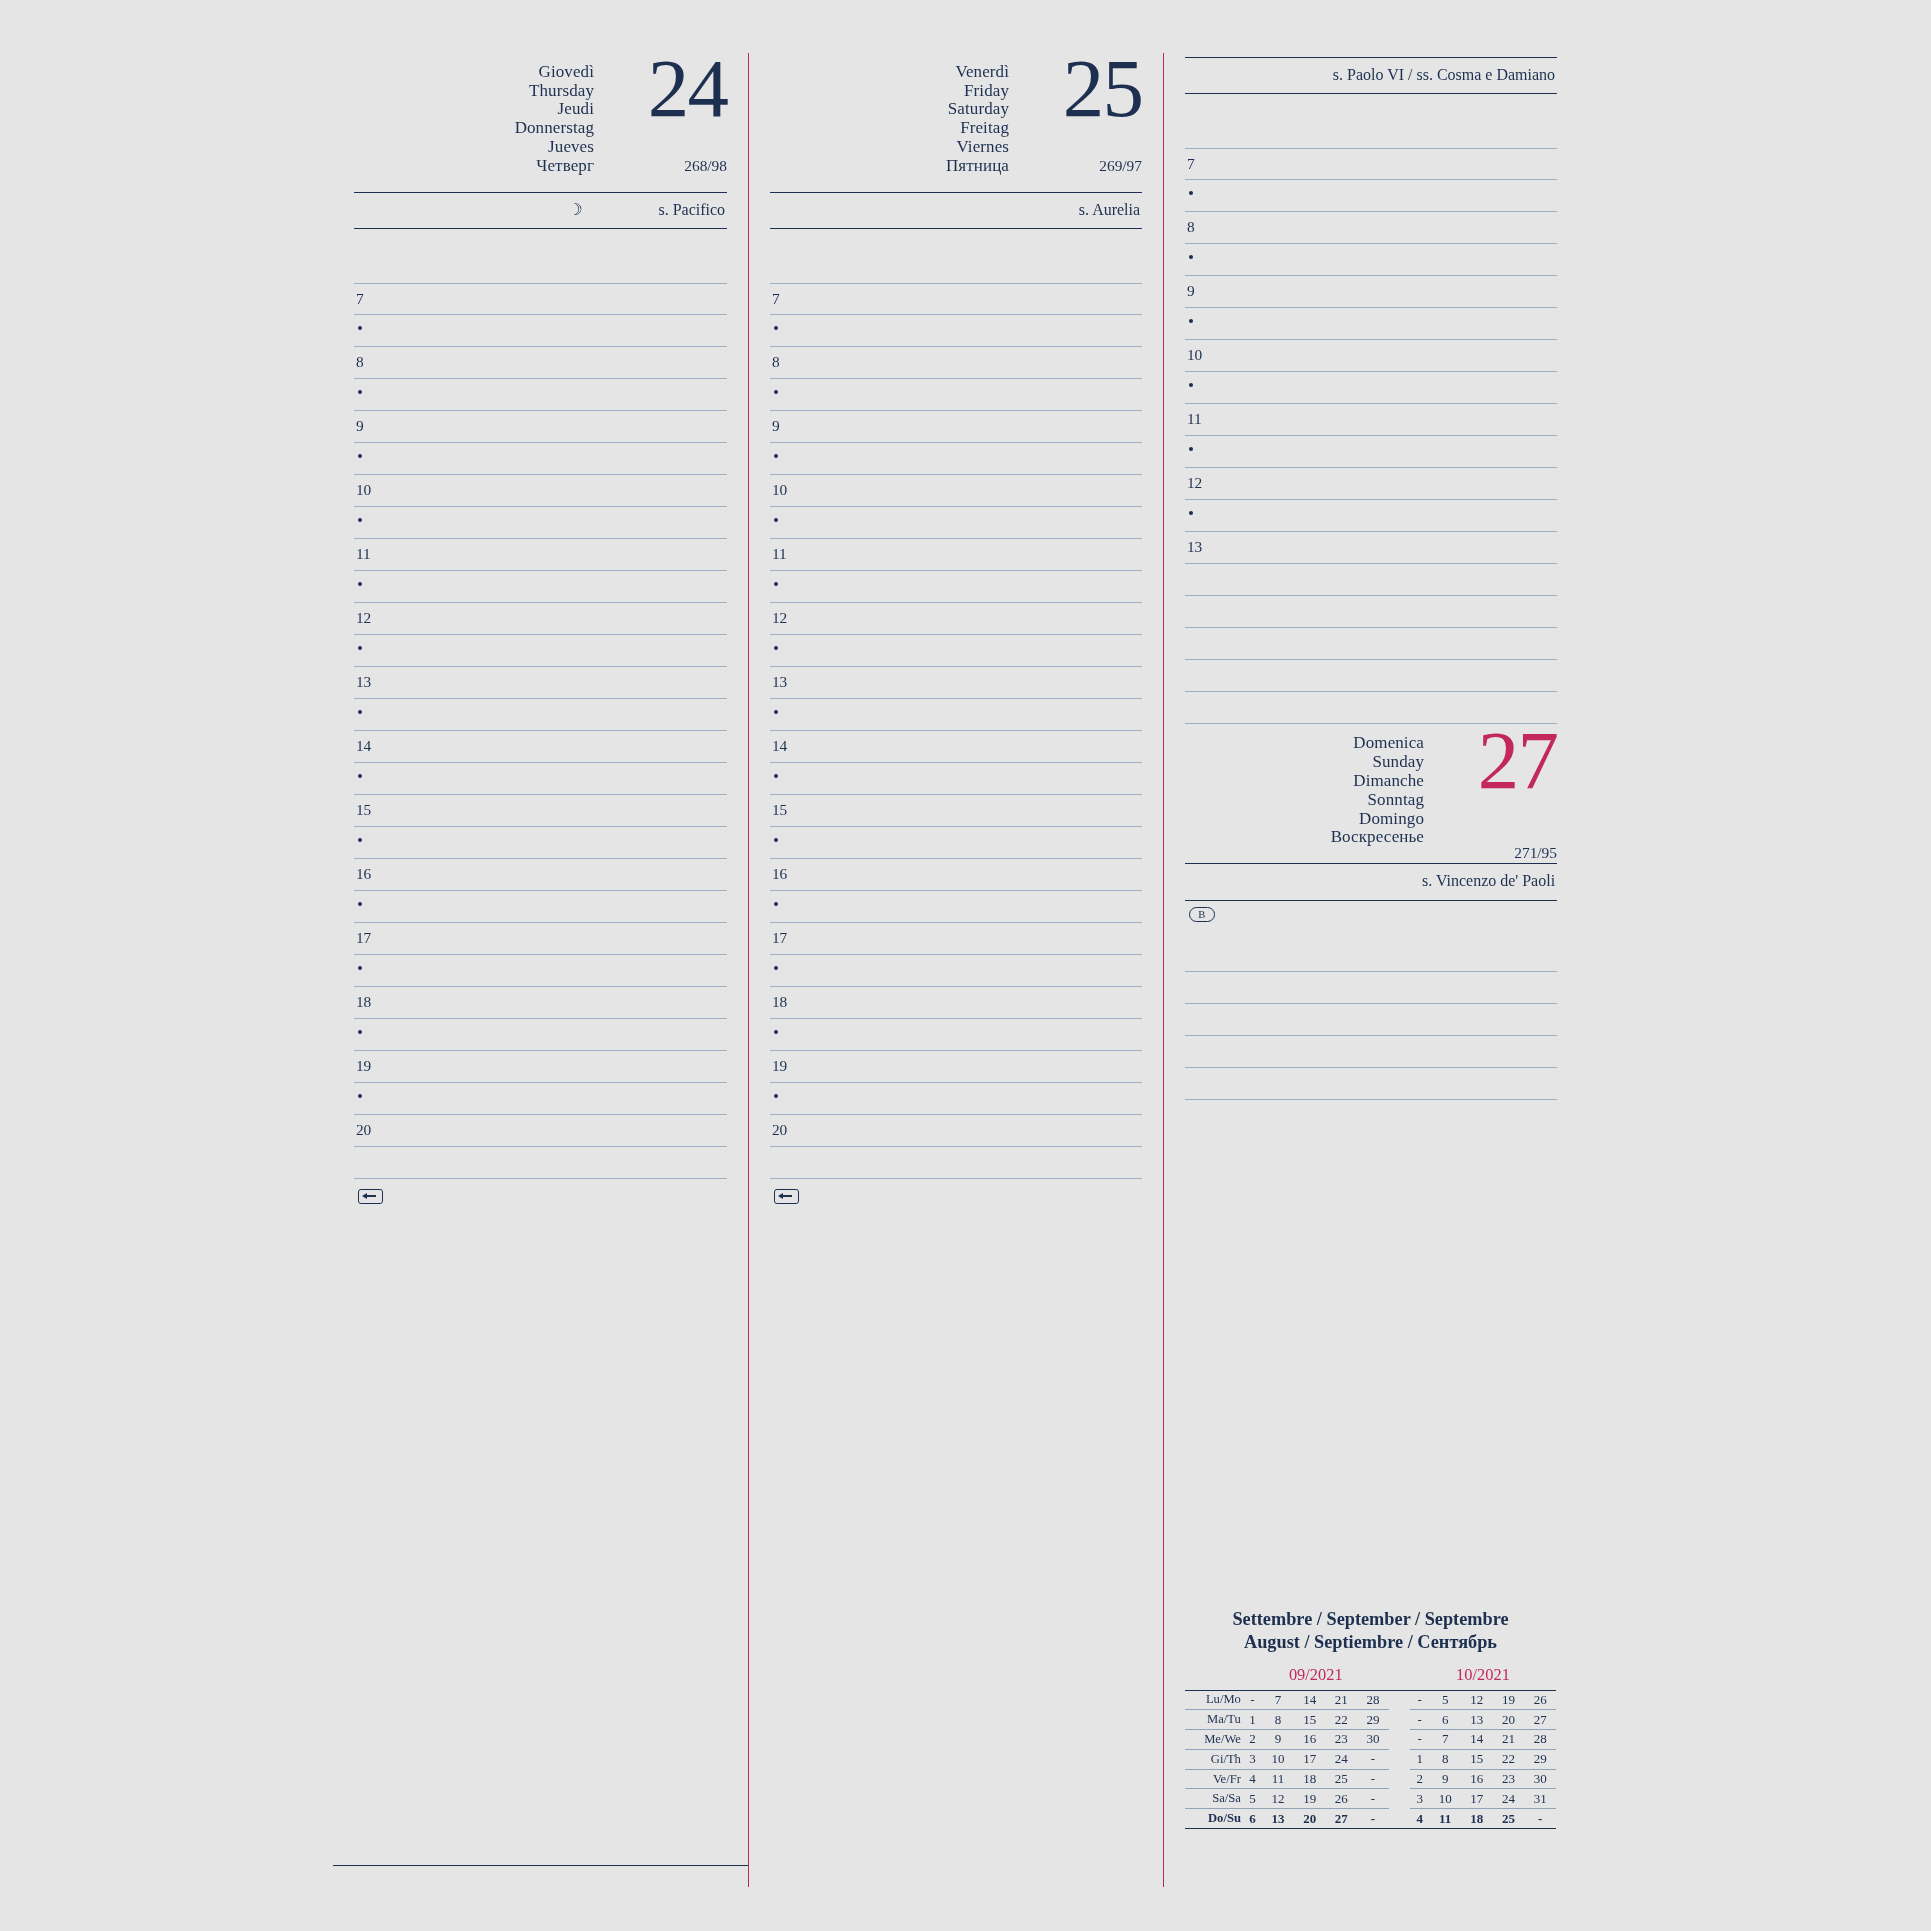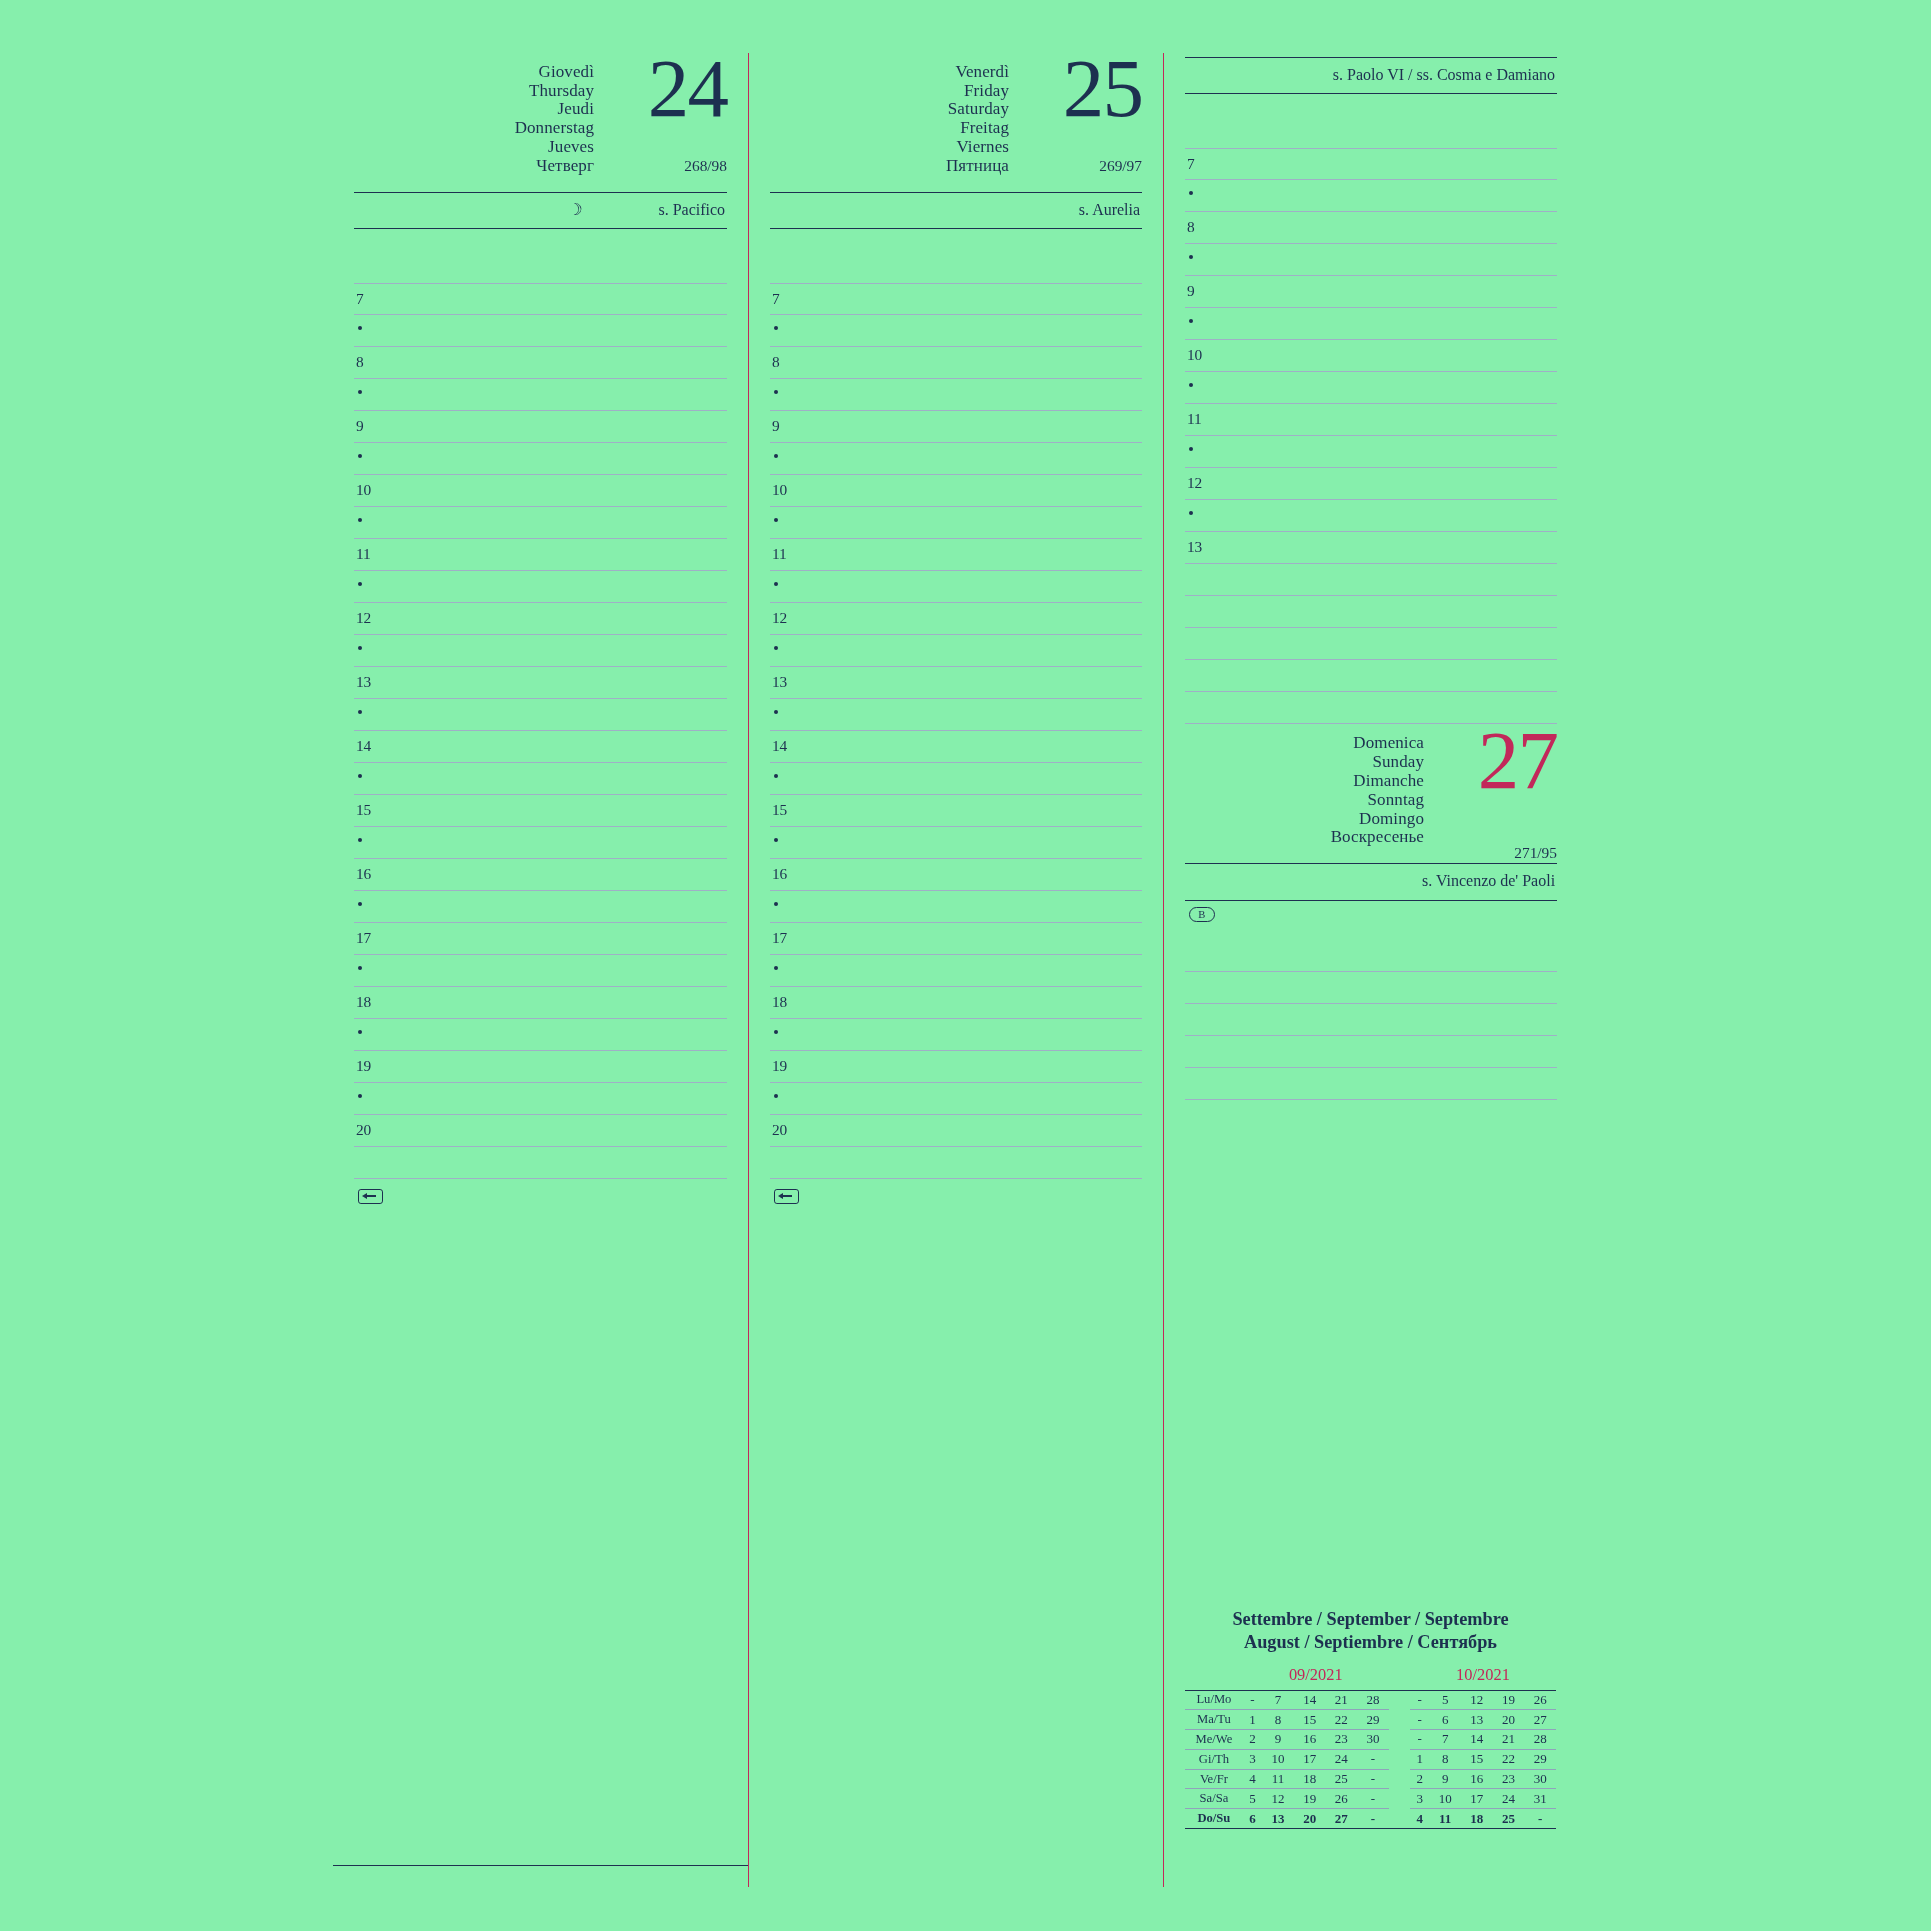"Giovedì" .page { background: #86efac -> #e5e5e5 }
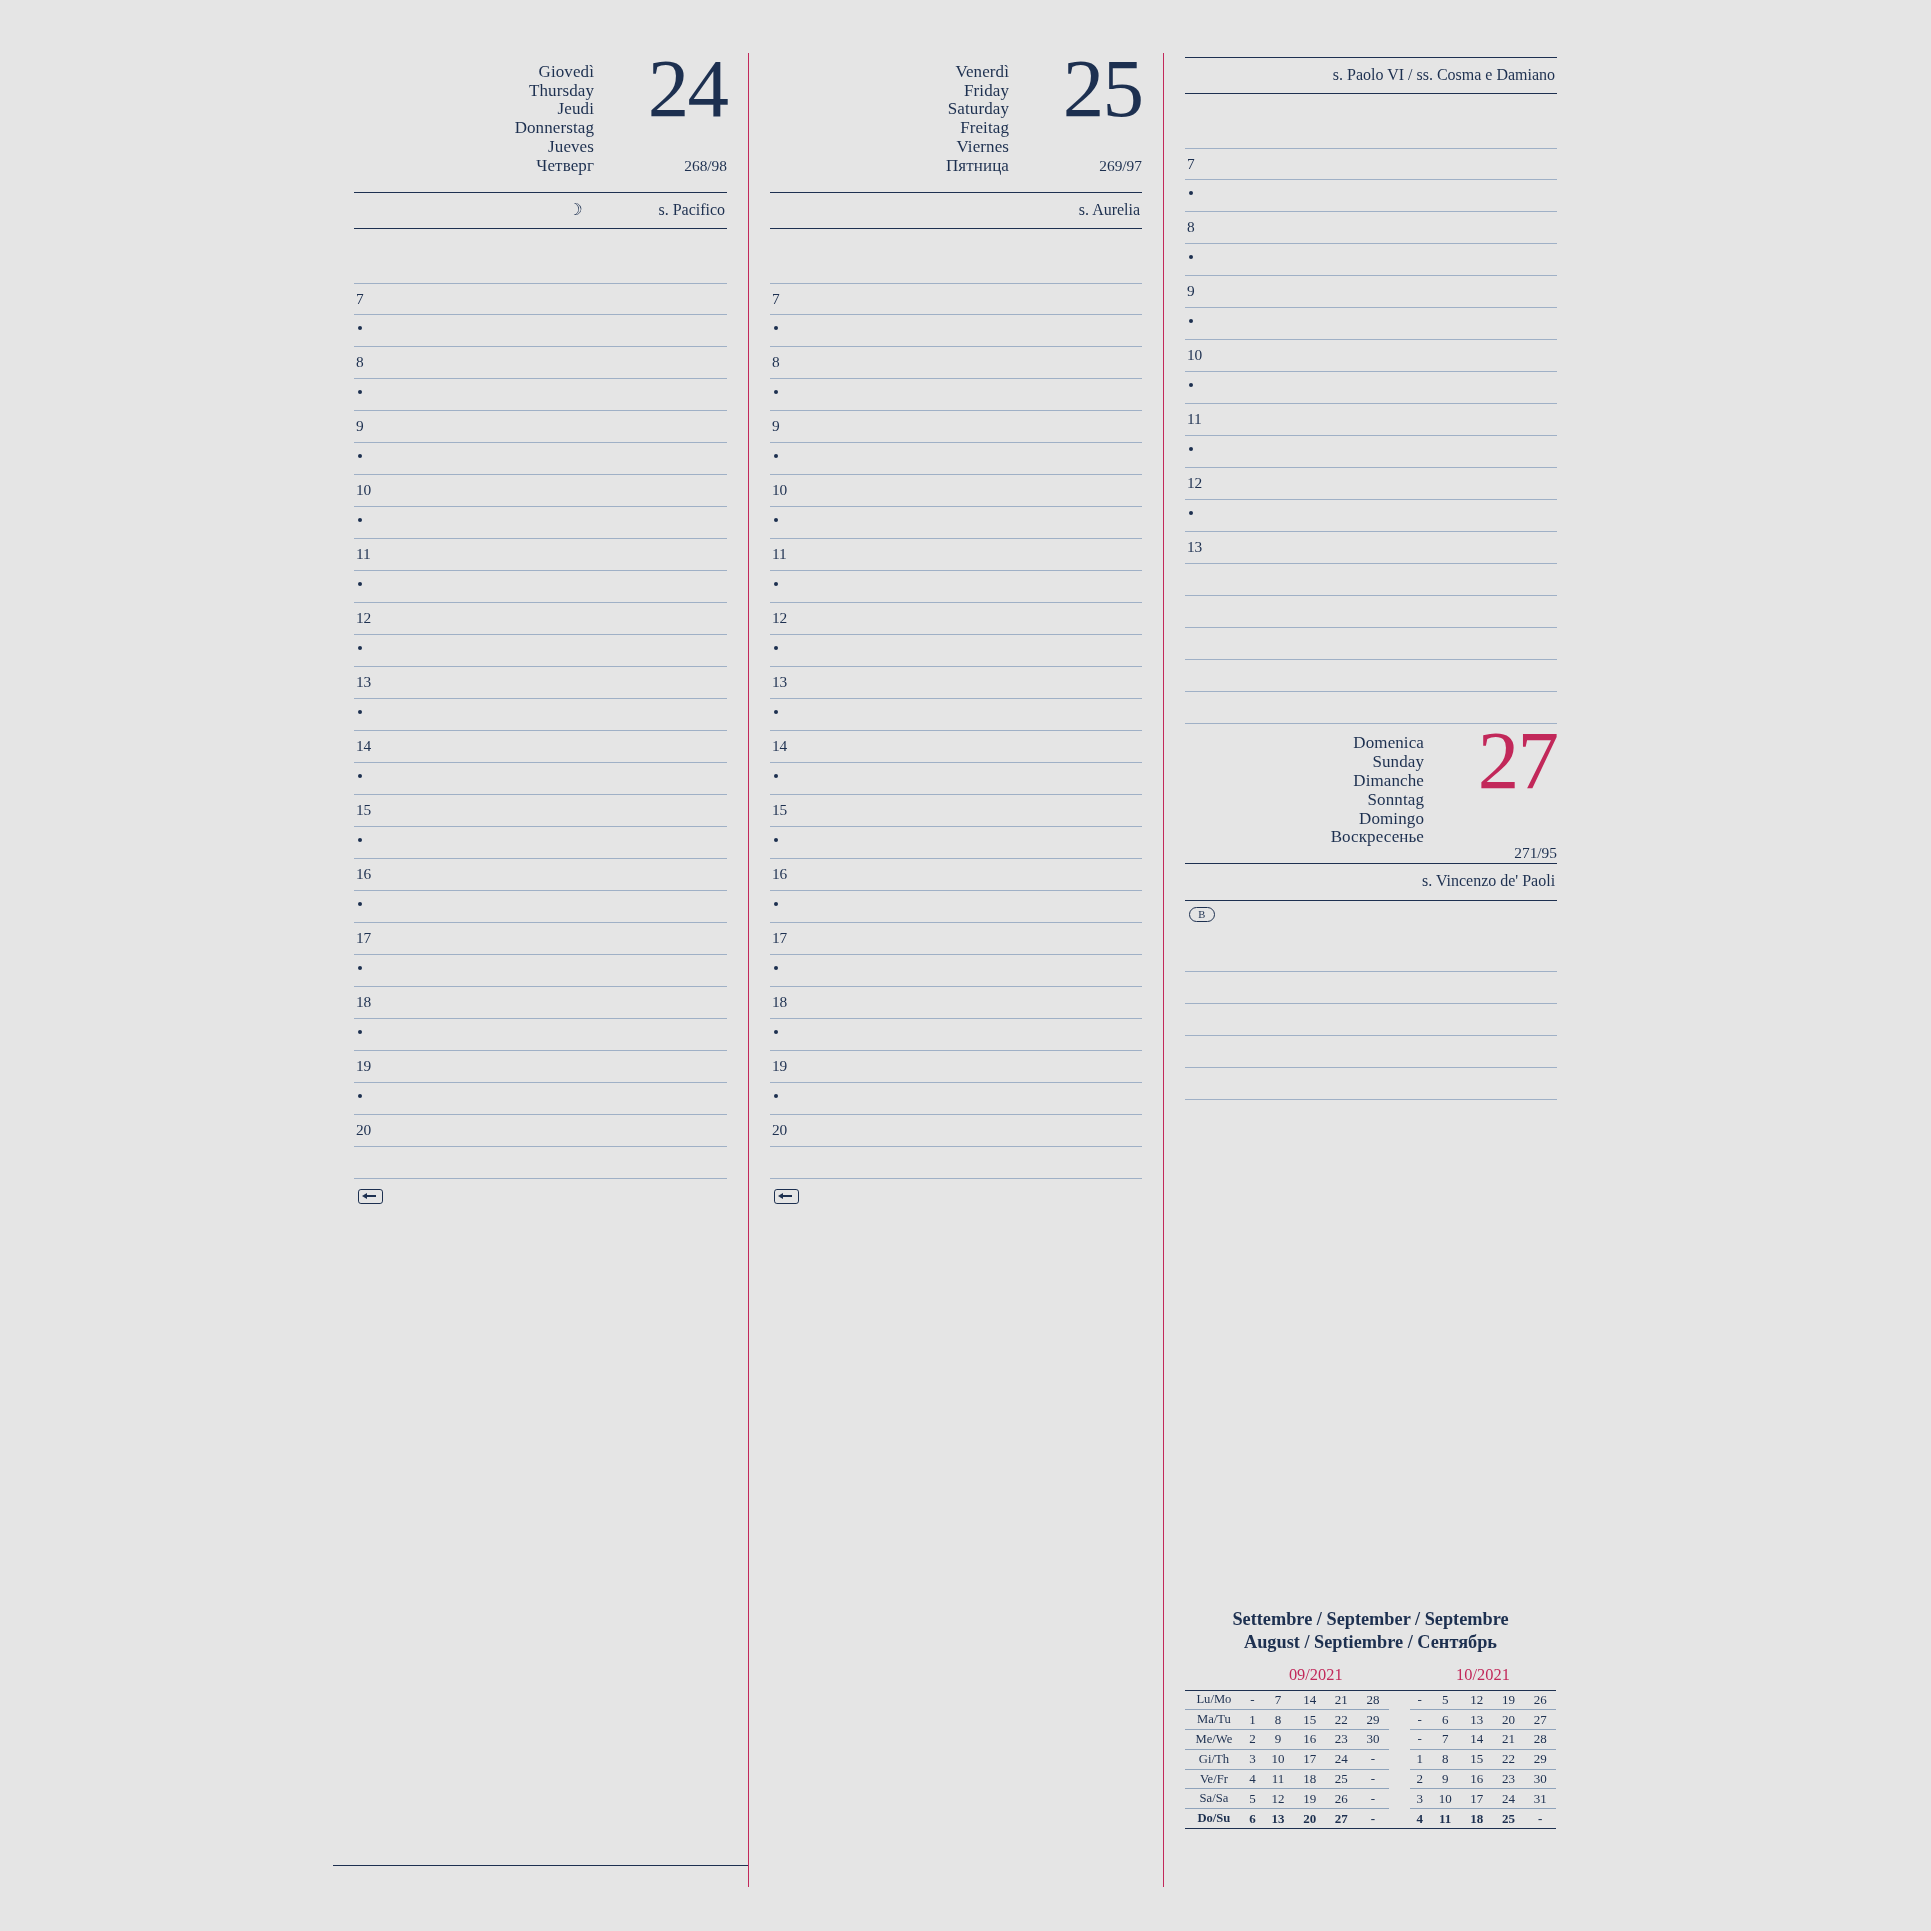"Lu/Mo" .minical td.daycol { text-align: center -> right }
